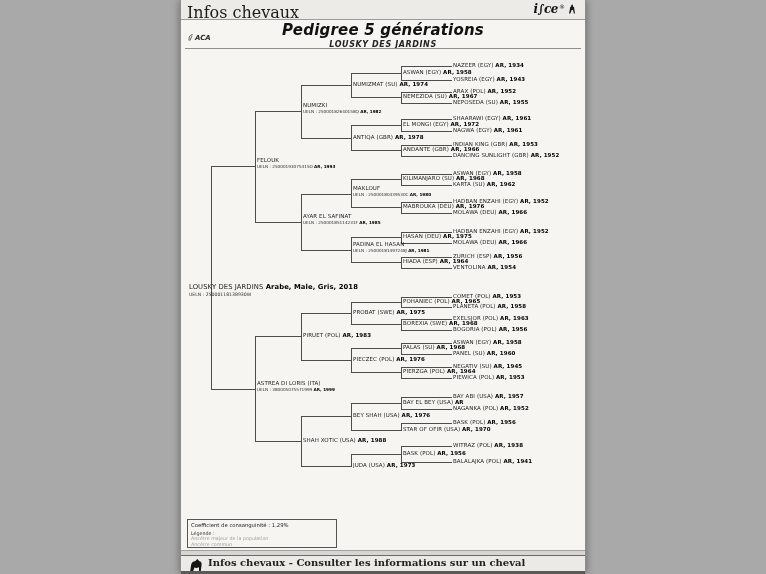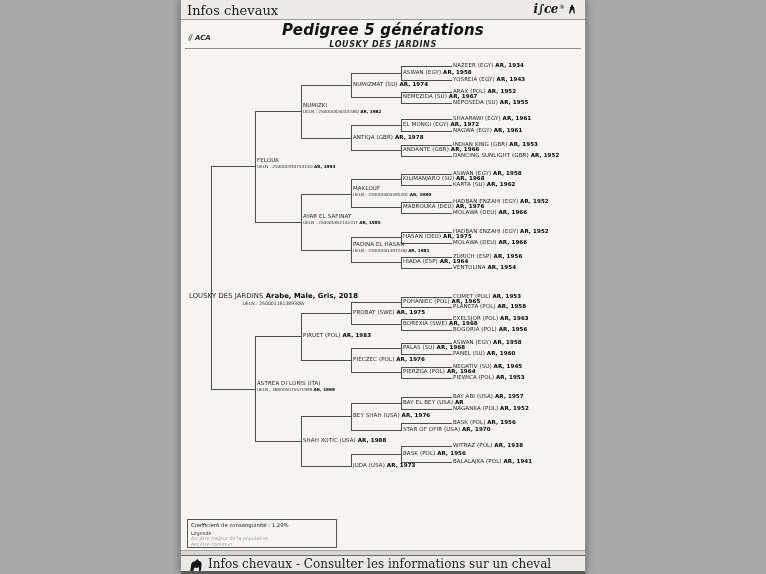"Infos chevaux" .apptitle { font-size: 13px -> 16px }
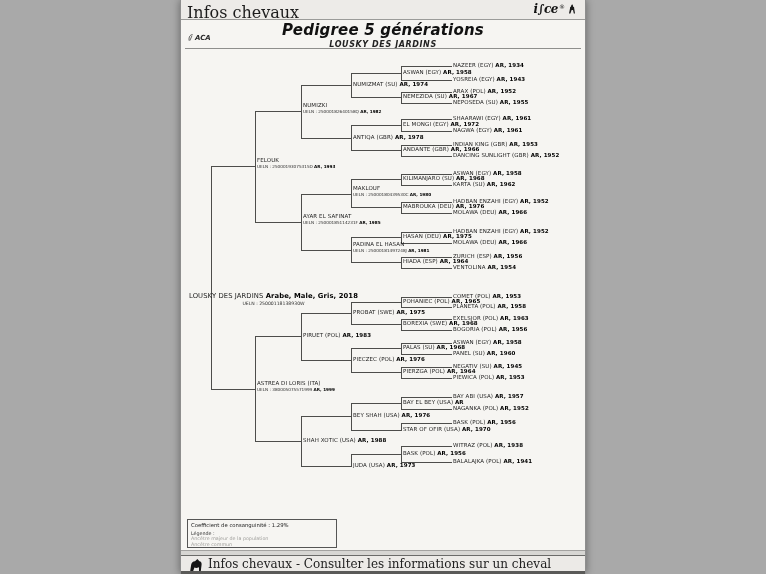"LOUSKY DES JARDINS Arabe, Male," div.node { text-align: center -> none; top: 292px -> 283px }
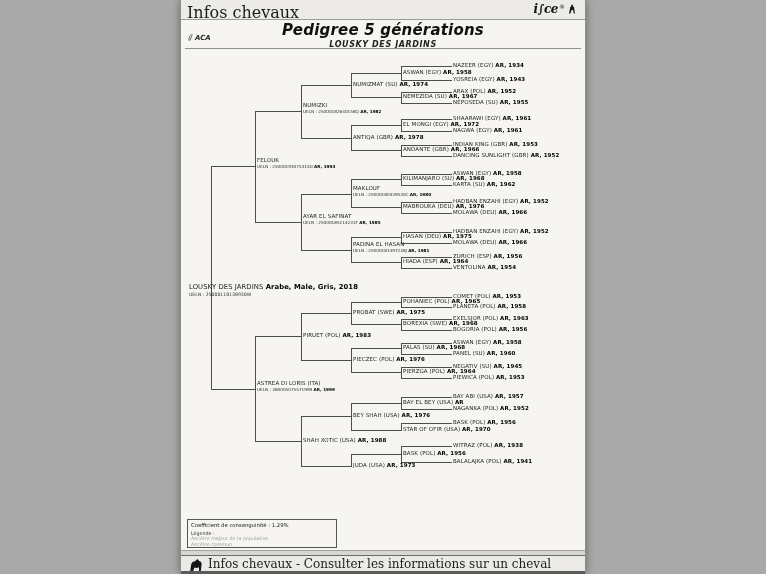"Infos chevaux - Consulter les" .f1,.f2 { font-size: 12px -> 10px; font-weight: none -> bold }
